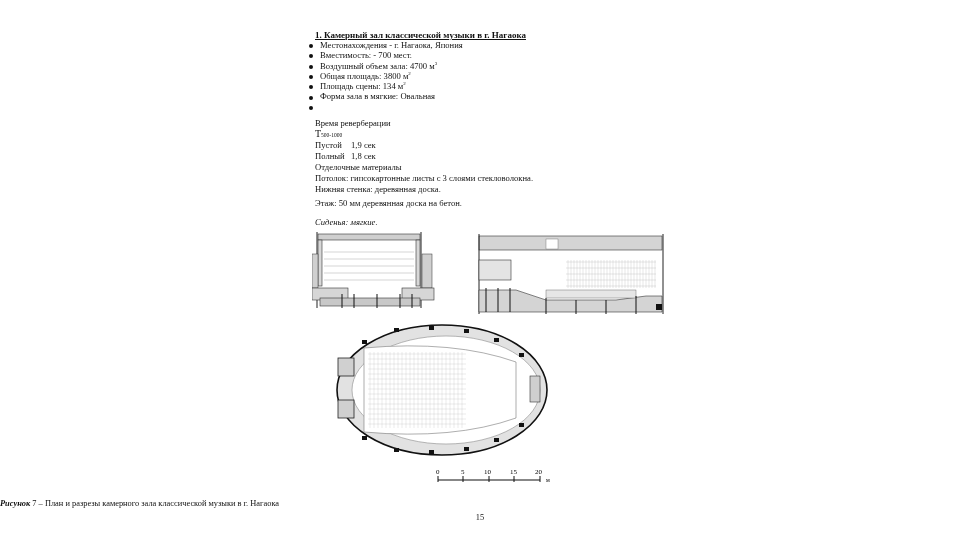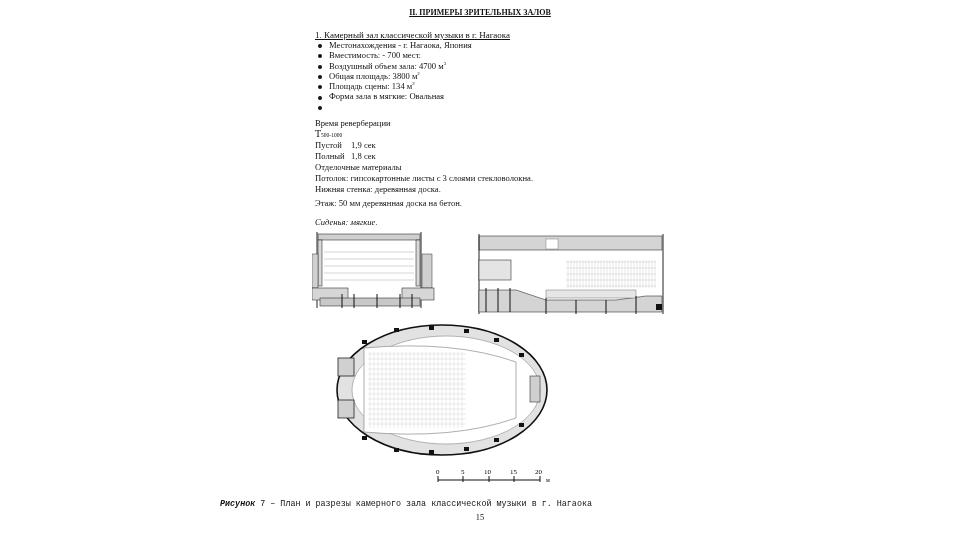"II. ПРИМЕРЫ ЗРИТЕЛЬНЫХ ЗАЛОВ" div.t { html: <div>II. ПРИМЕРЫ ЗРИТЕЛЬНЫХ ЗАЛОВ</div> -> none }
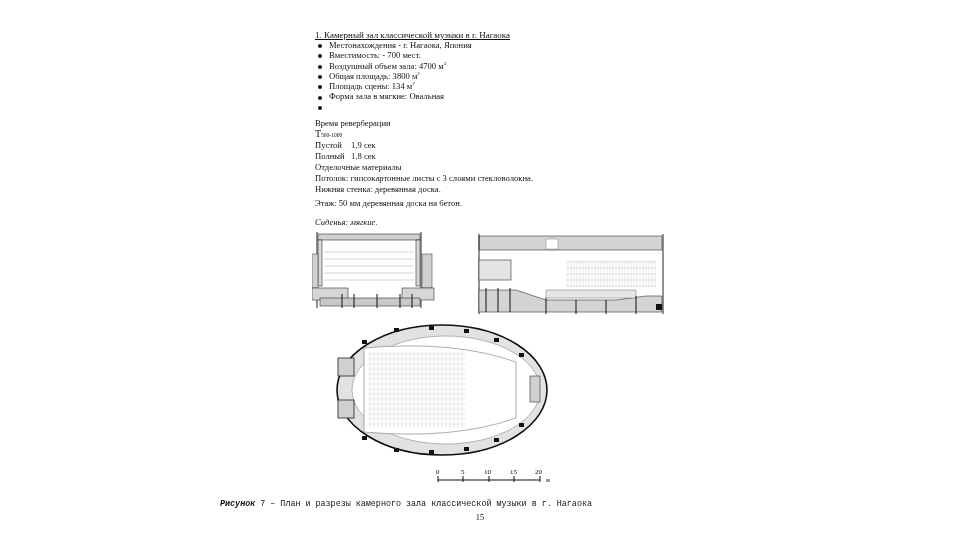"1. Камерный зал классической музыки" .sec { font-weight: normal -> bold }
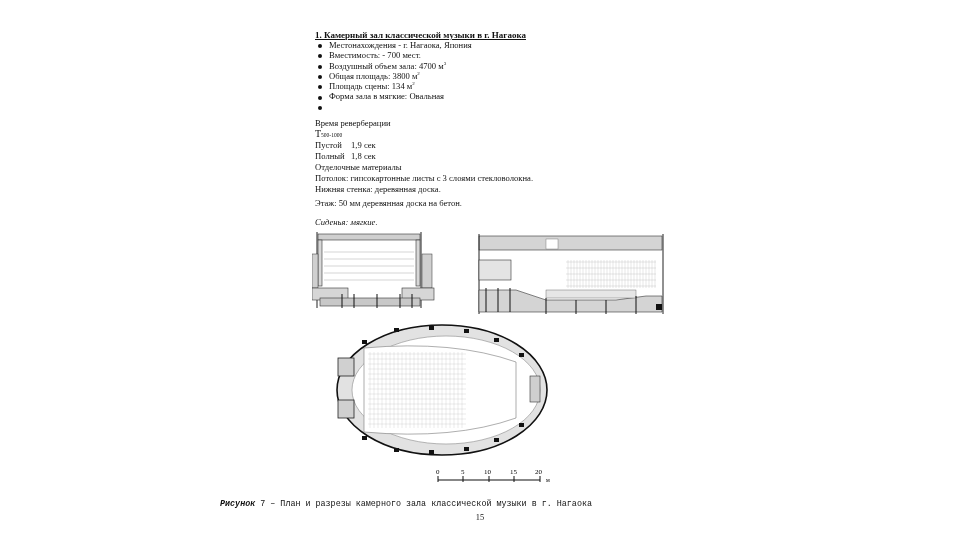"Местонахождения - г. Нагаока, Япония" ul.bul { left: 318px -> 309px }
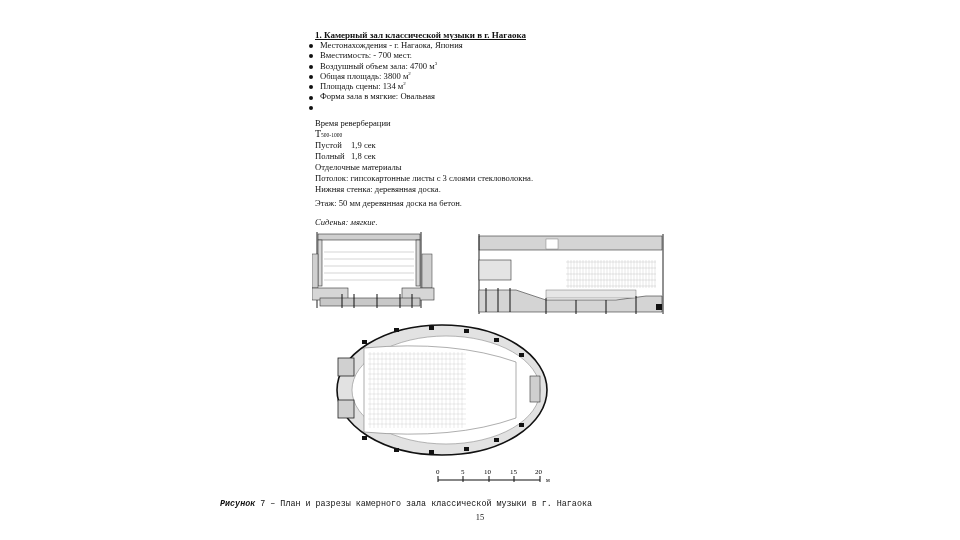"Рисунок 7 – План и" .figcap { font-family: Liberation Mono, monospace -> none; text-align: center -> left }
